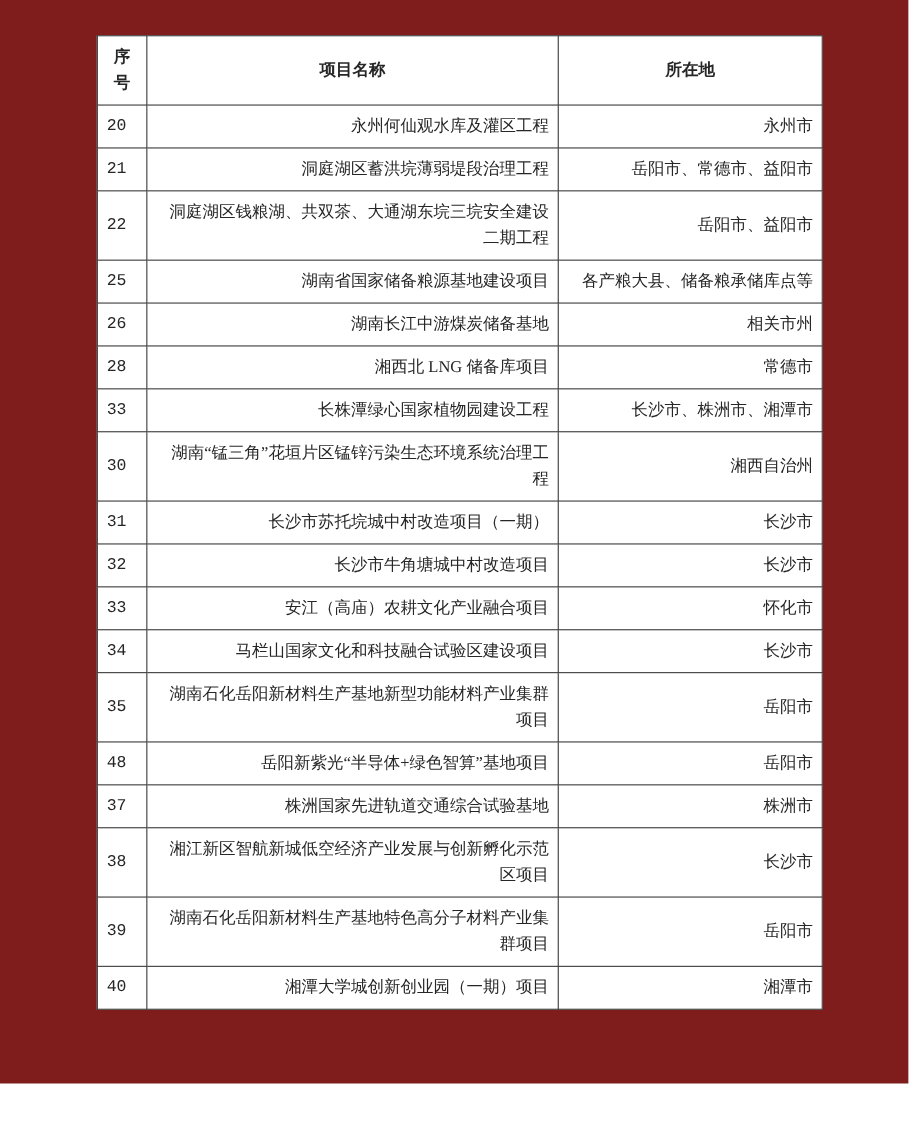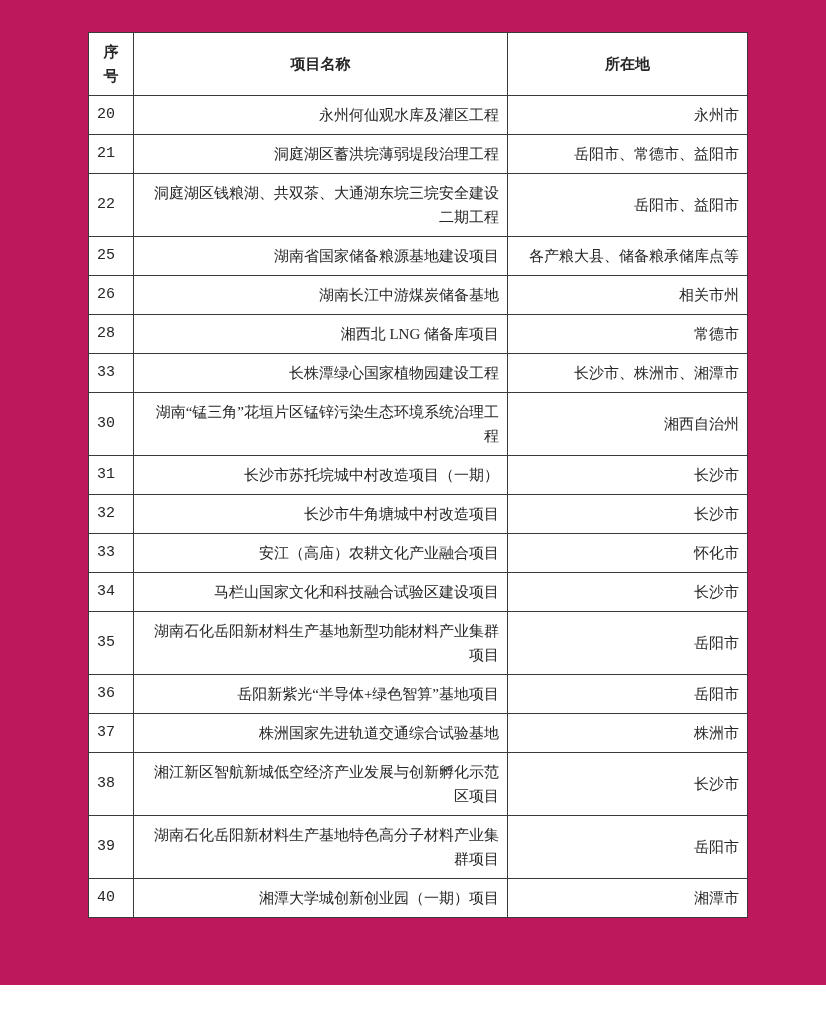"序号" .page { background: #be185d -> #7f1d1d }
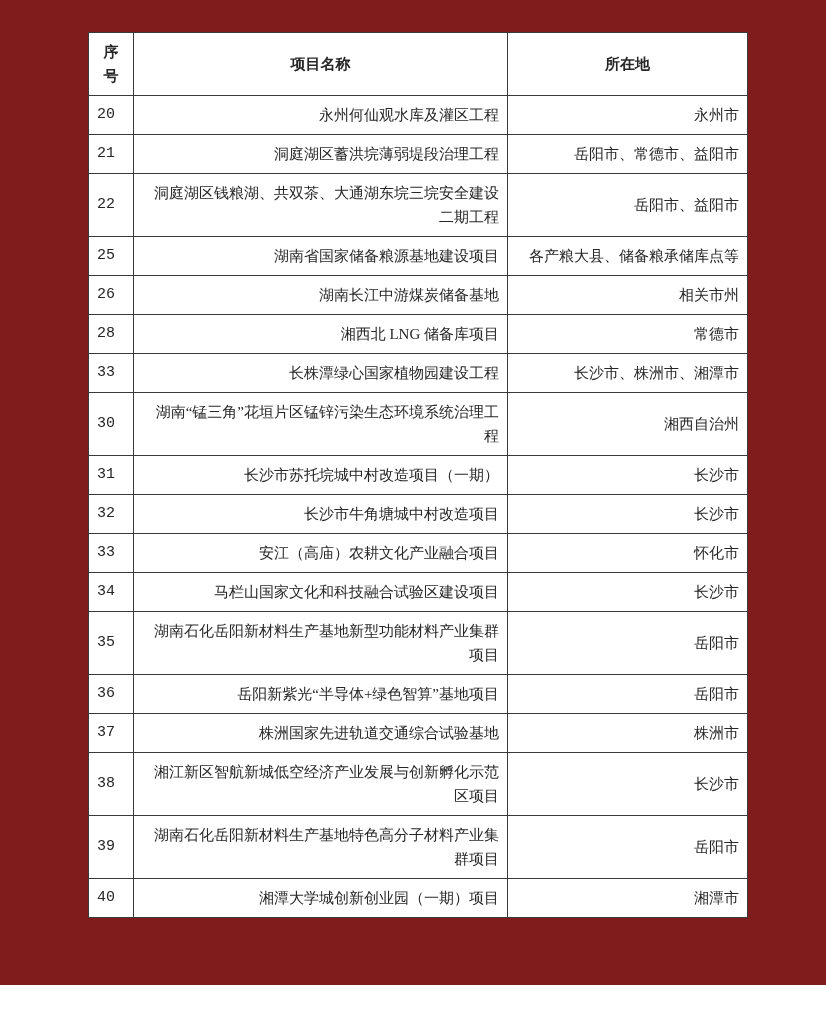"36" td.cell-no { text: 36 -> 48 }
